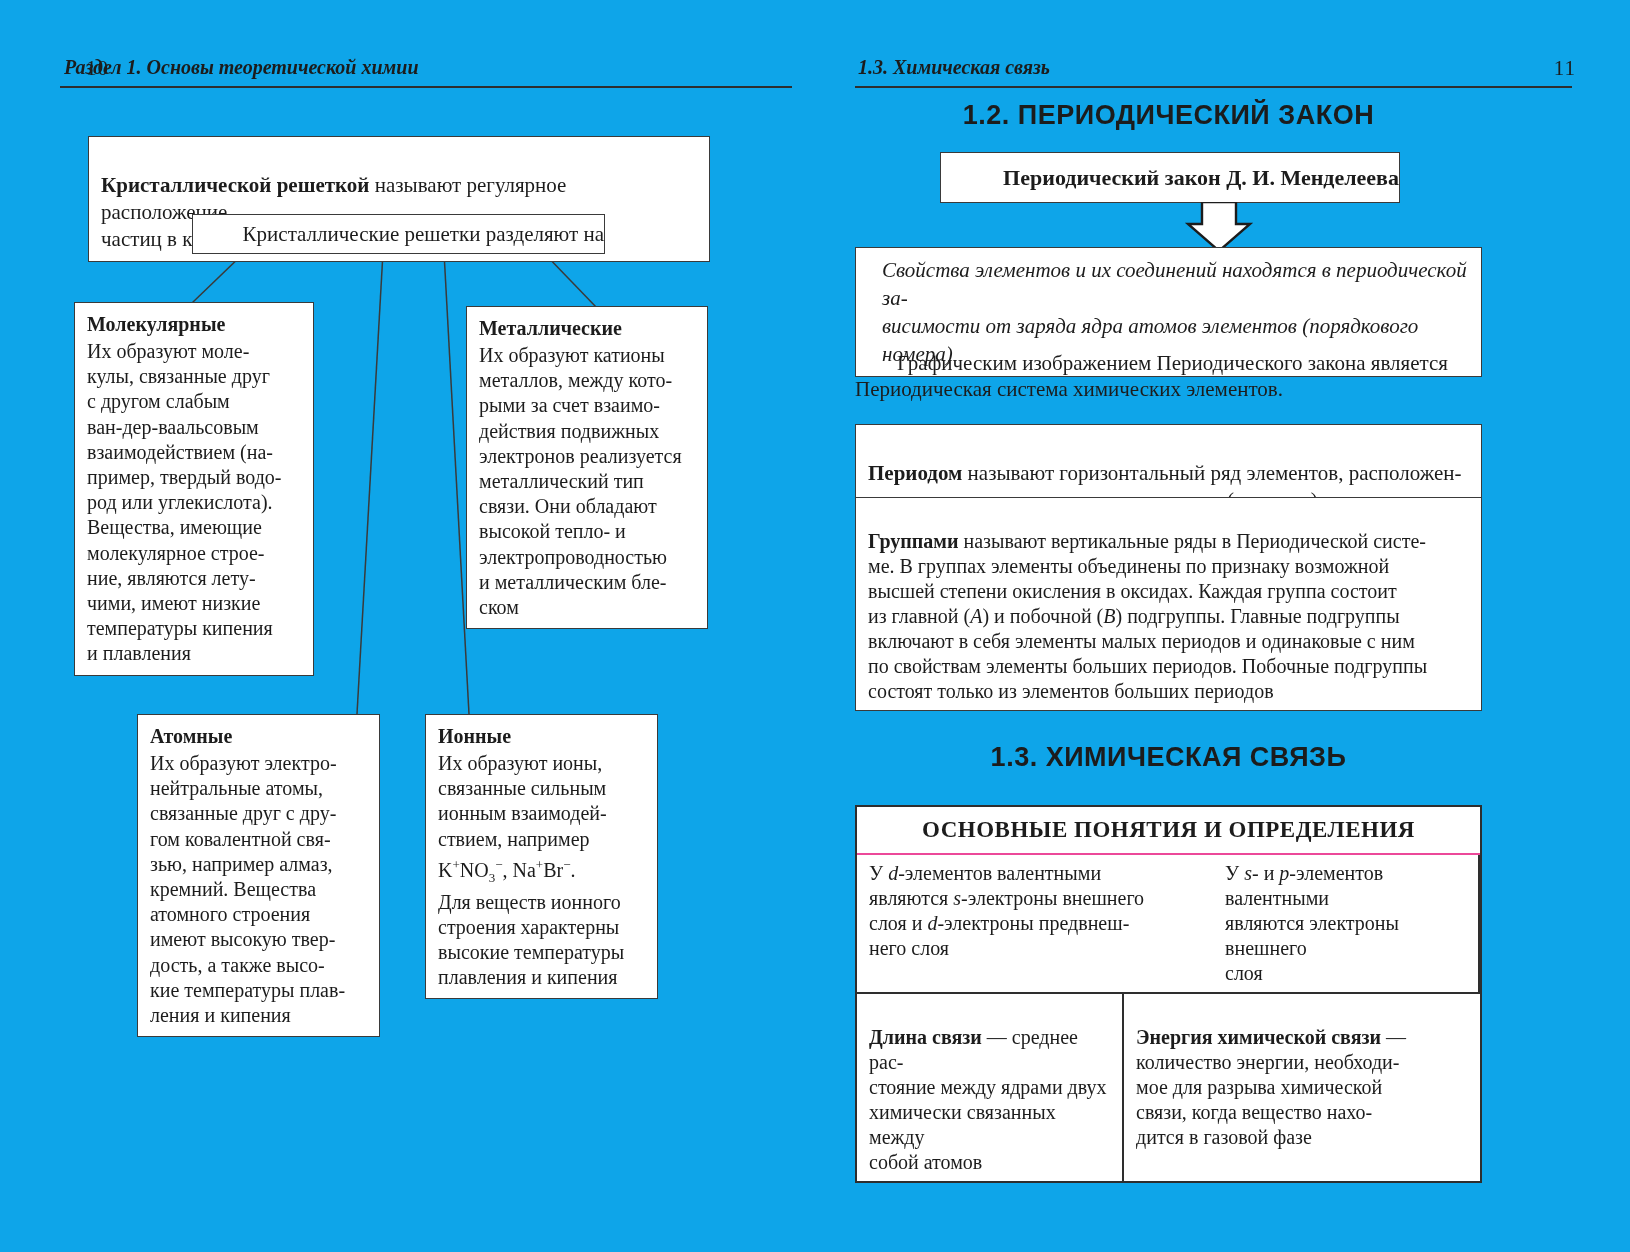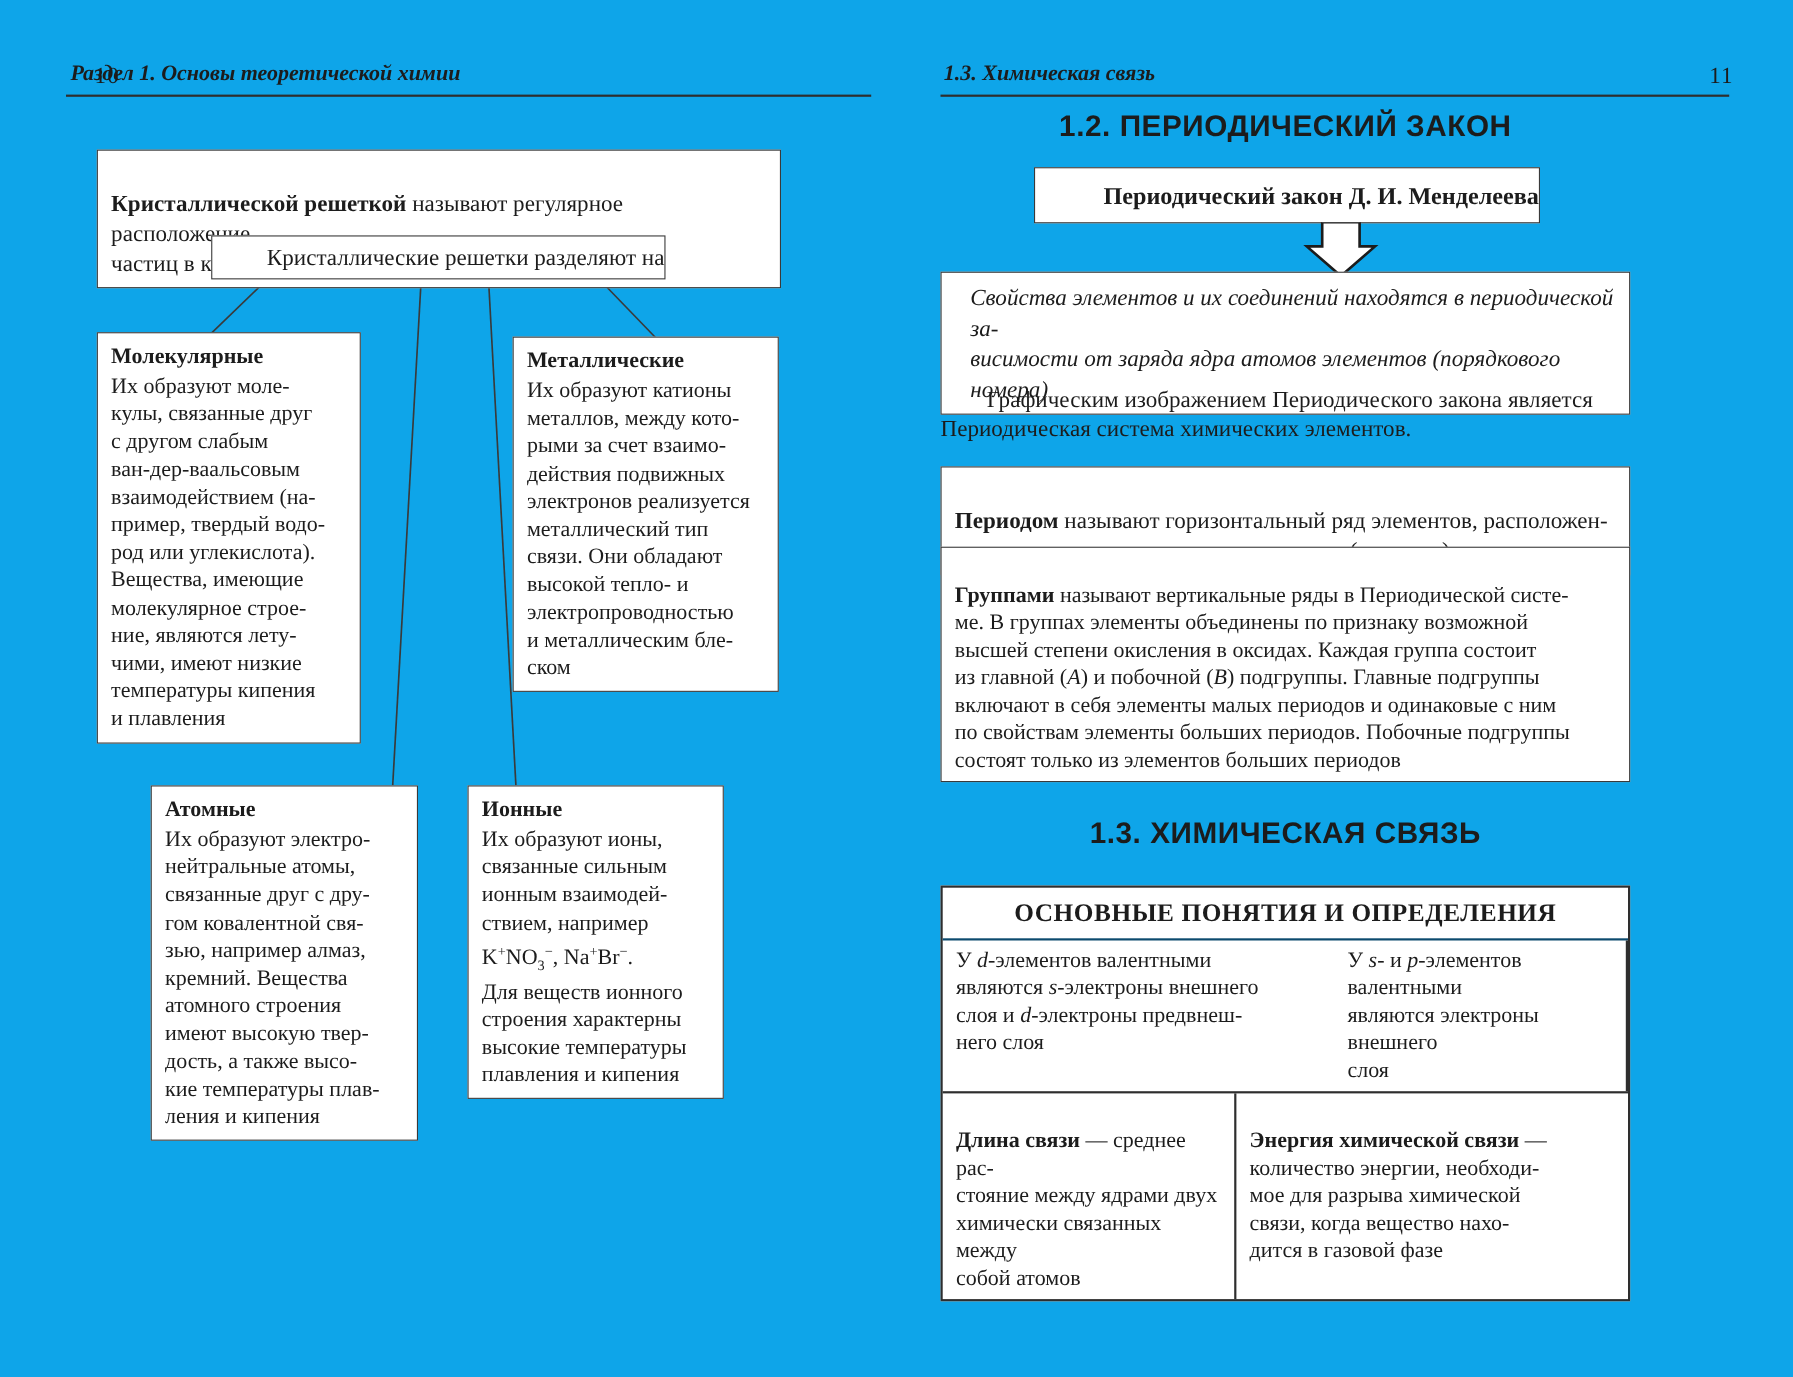"Молекулярные" div.box { left: 88px -> 74px }
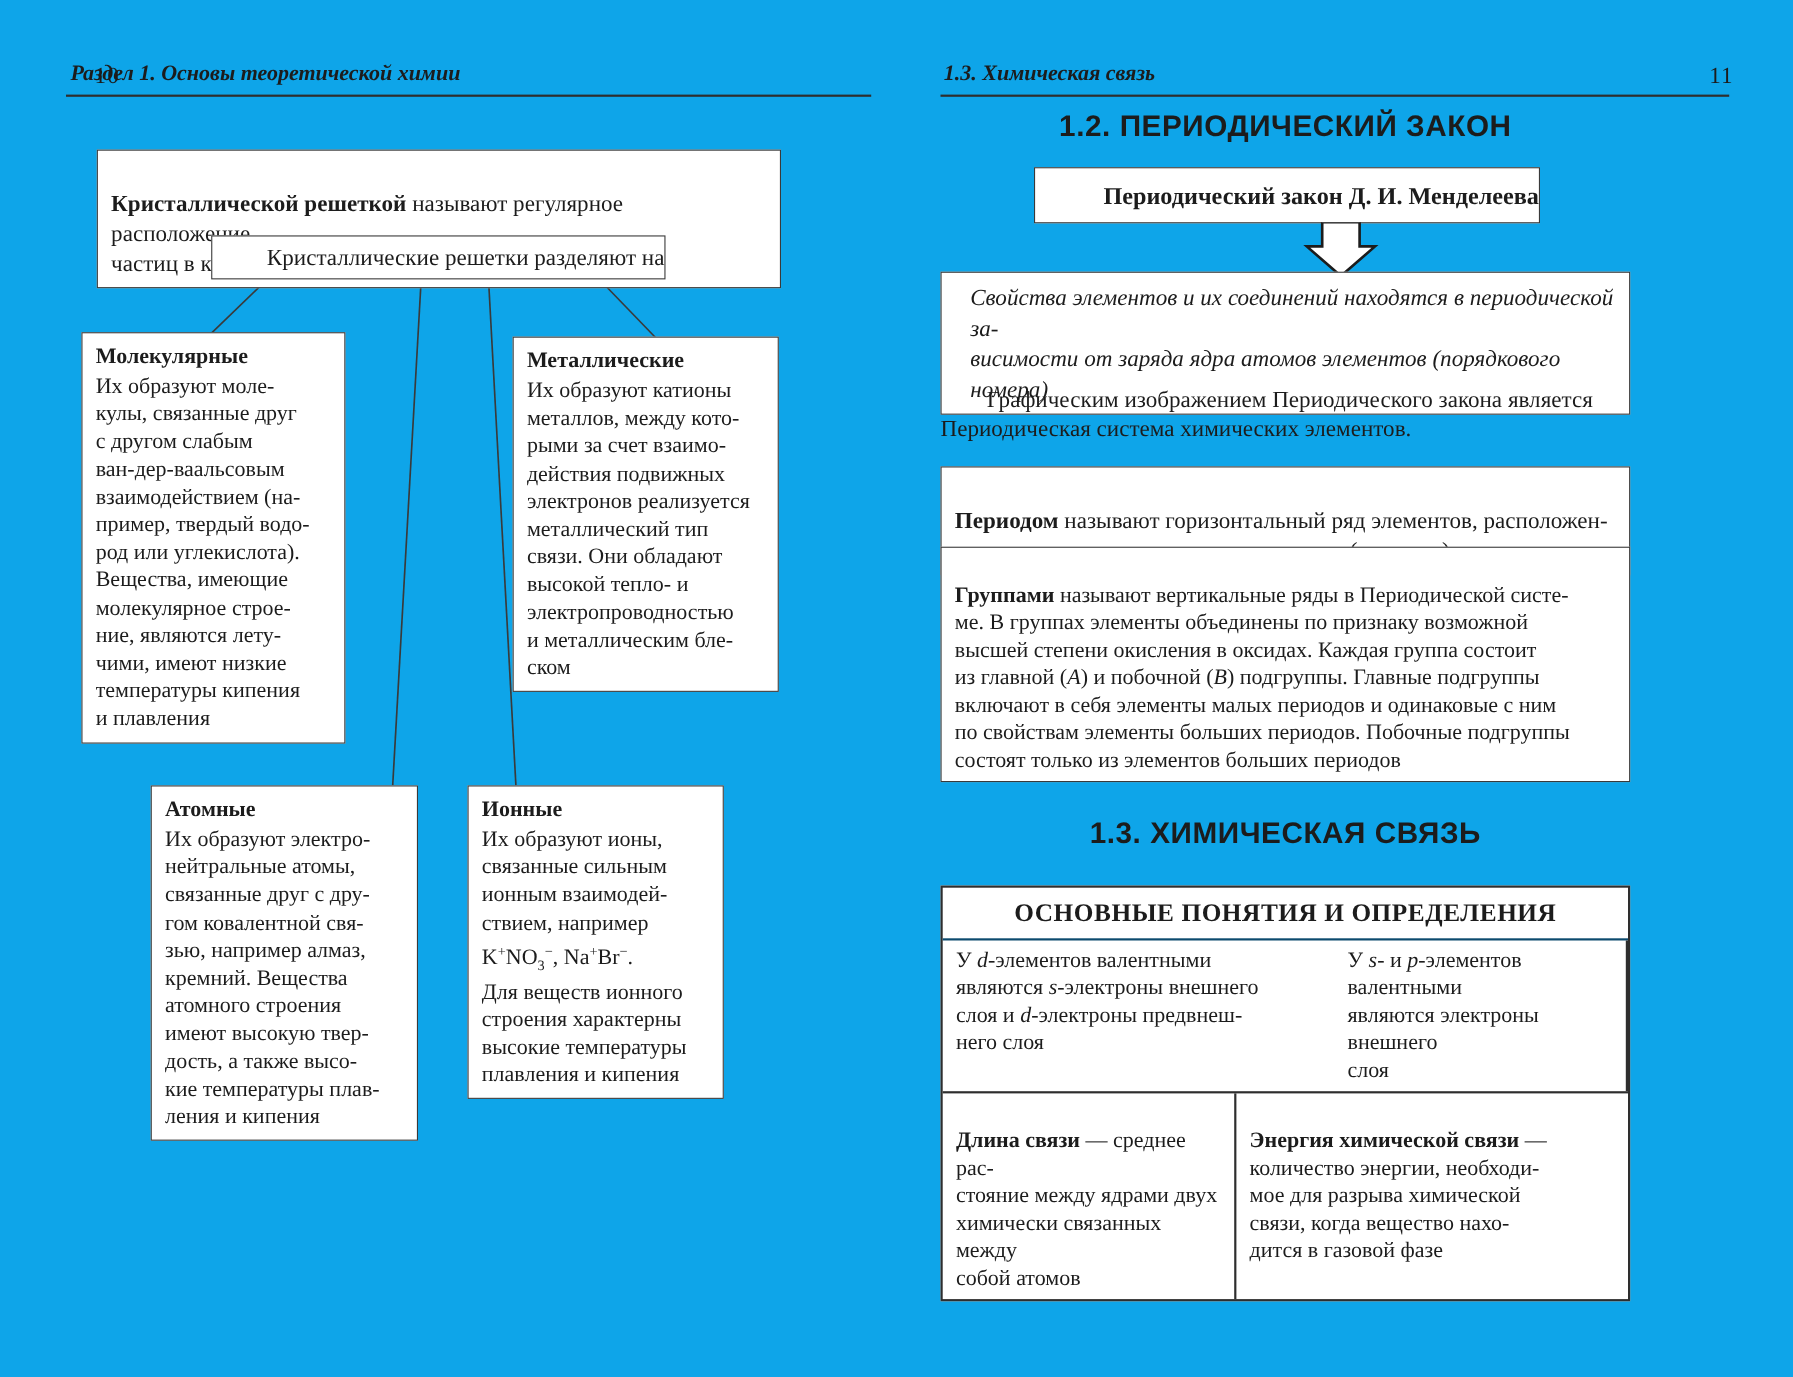"ОСНОВНЫЕ ПОНЯТИЯ И ОПРЕДЕЛЕНИЯ" .t-head { border-bottom: 2px solid #0c4a6e -> 2px solid #ec4899 }
